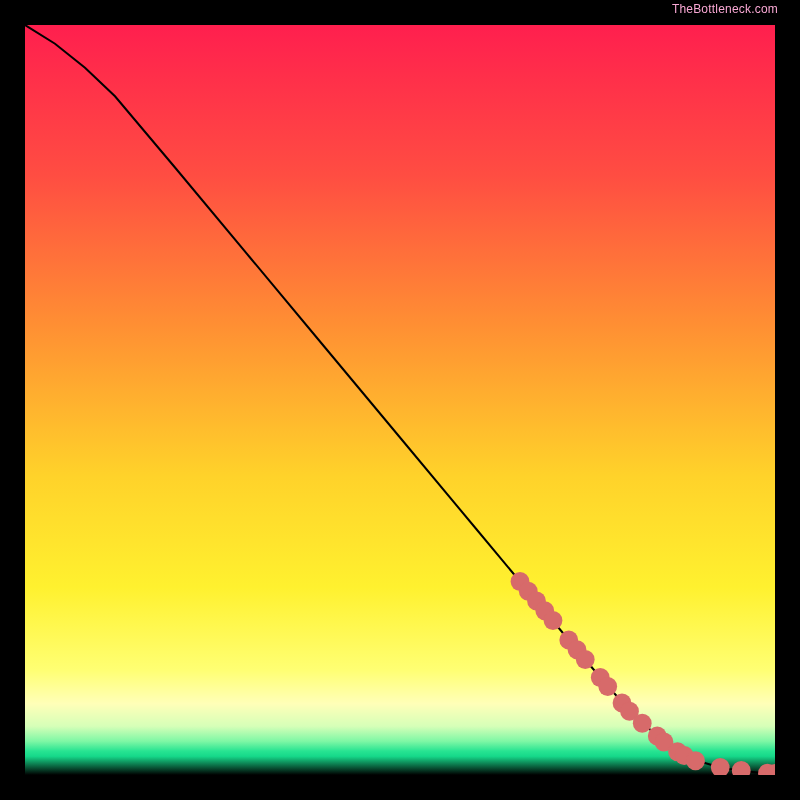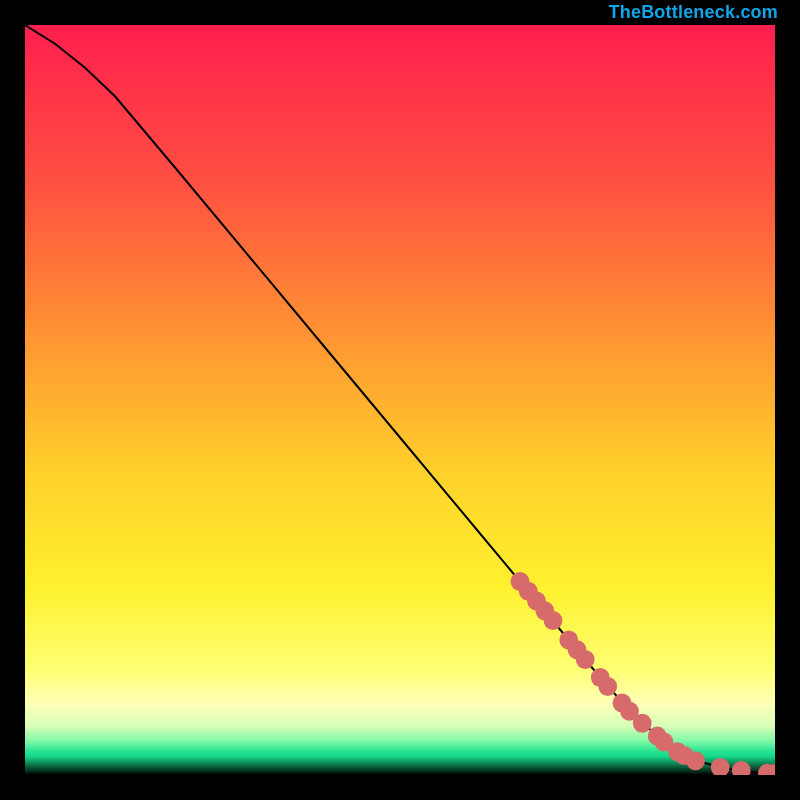"TheBottleneck.com" .watermark { color: #0ea5e9 -> #f9a8d4; font-size: 18px -> 12px; font-weight: 700 -> 400 }
